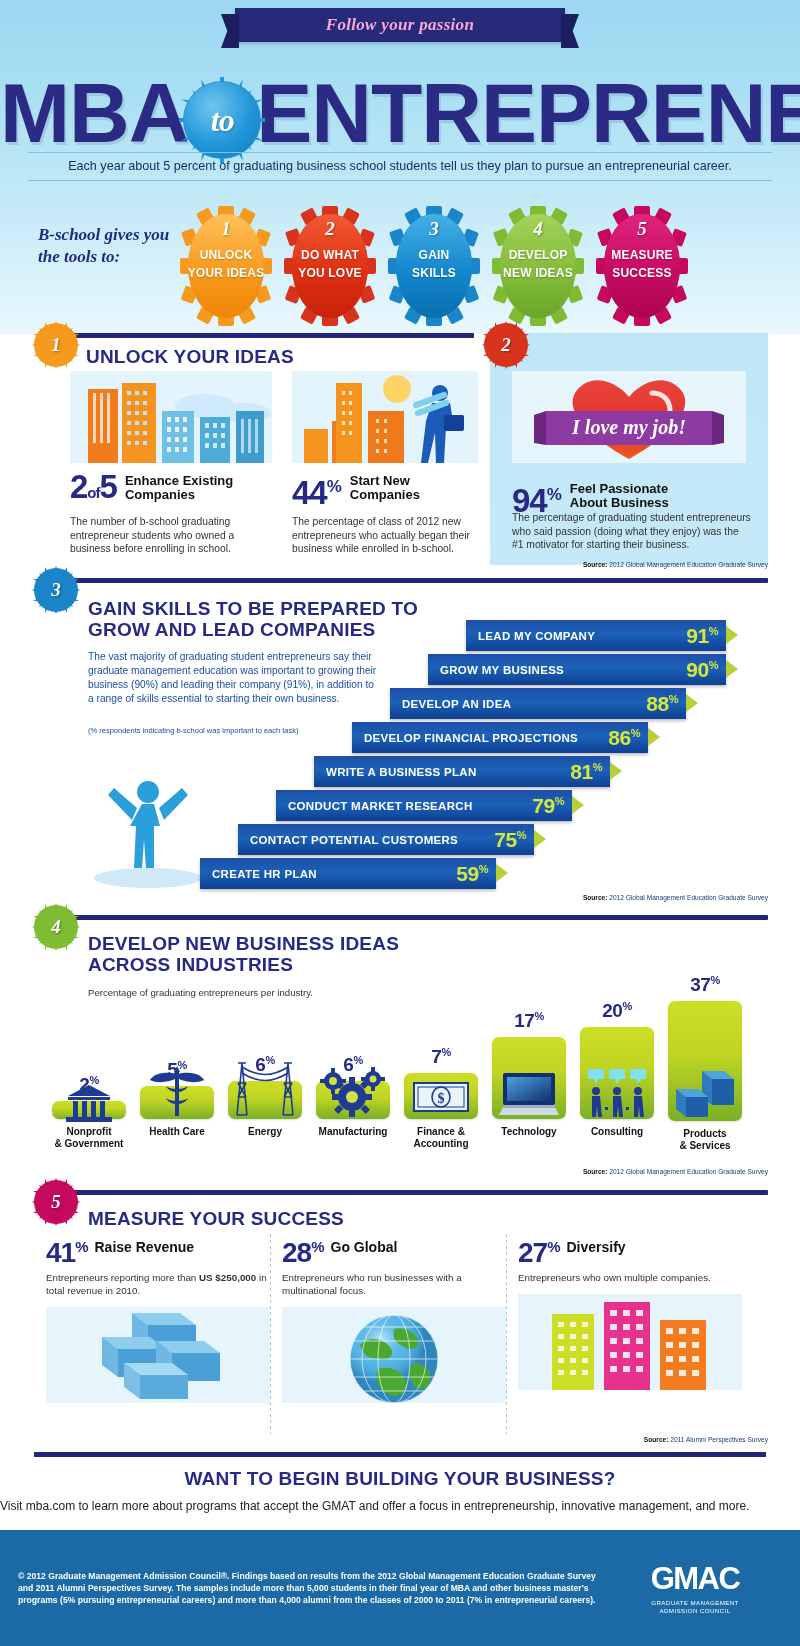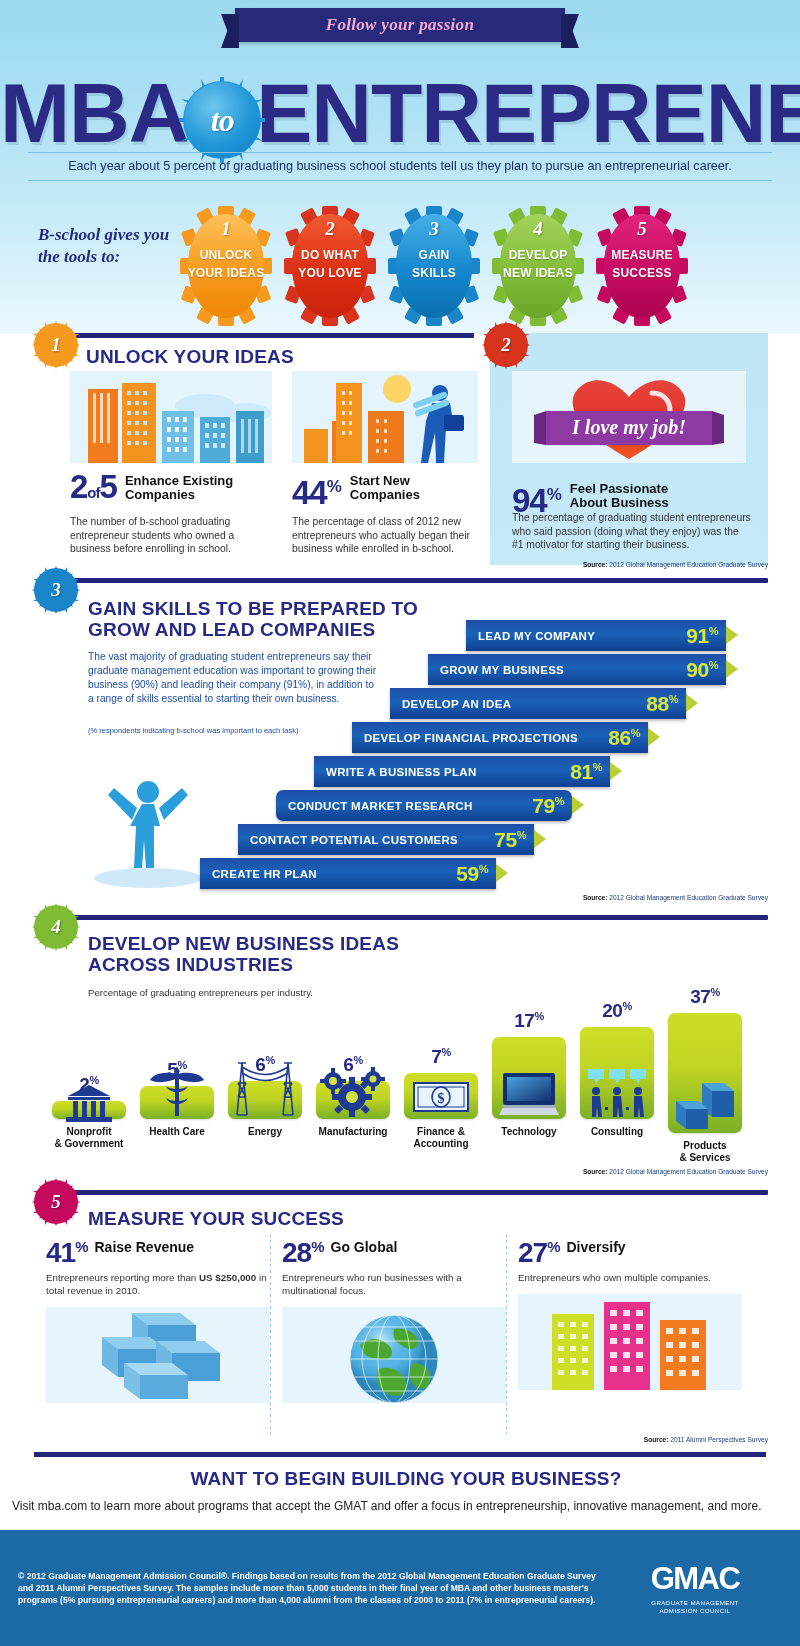"CONDUCT MARKET RESEARCH" div.stair { border-radius: 7px -> none }
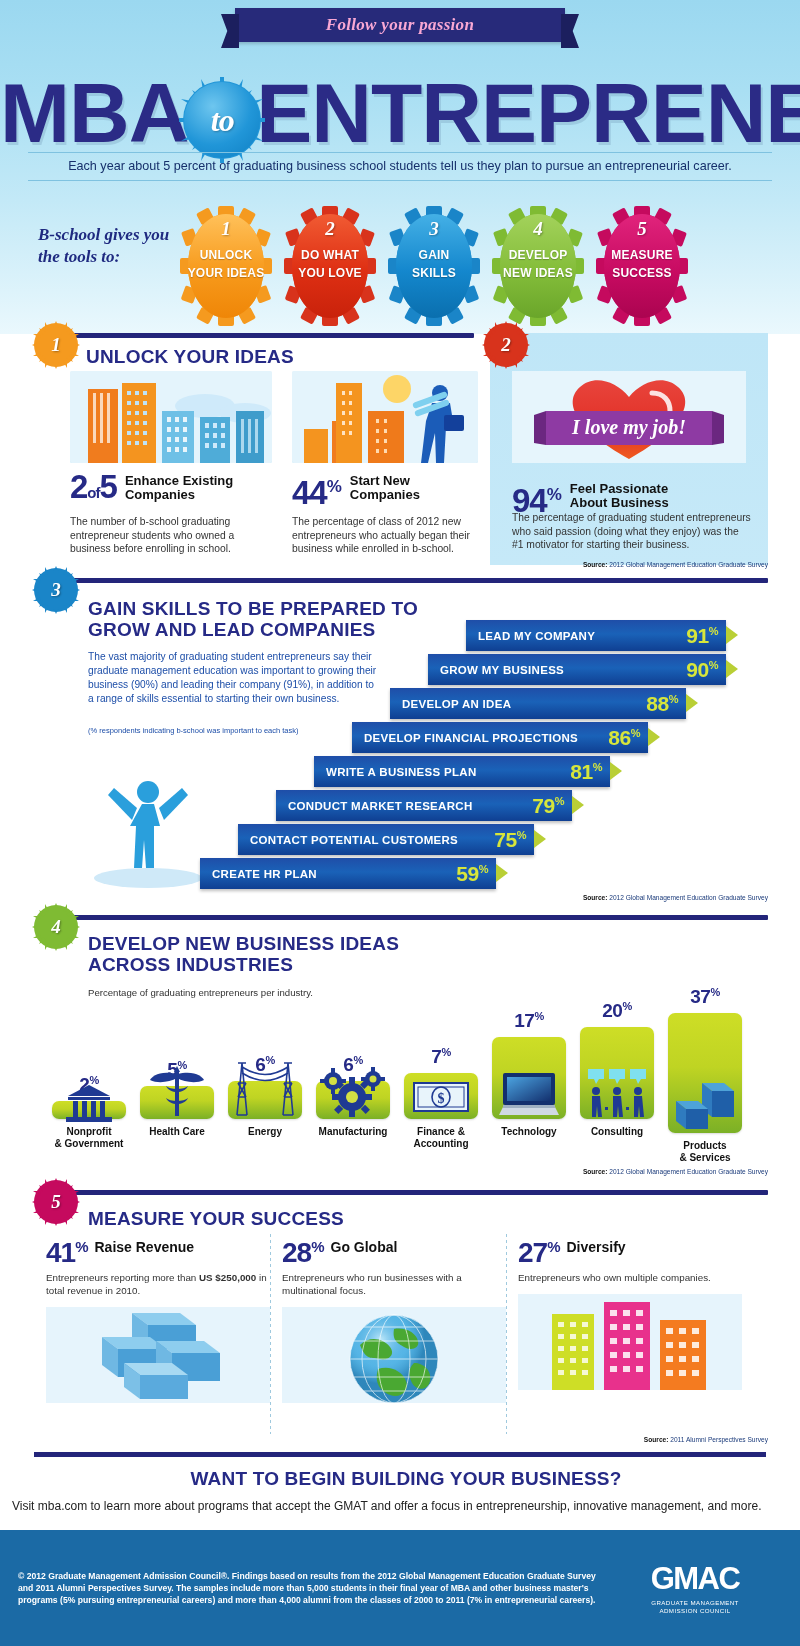"37%" div.ind { bottom: 44px -> 56px }
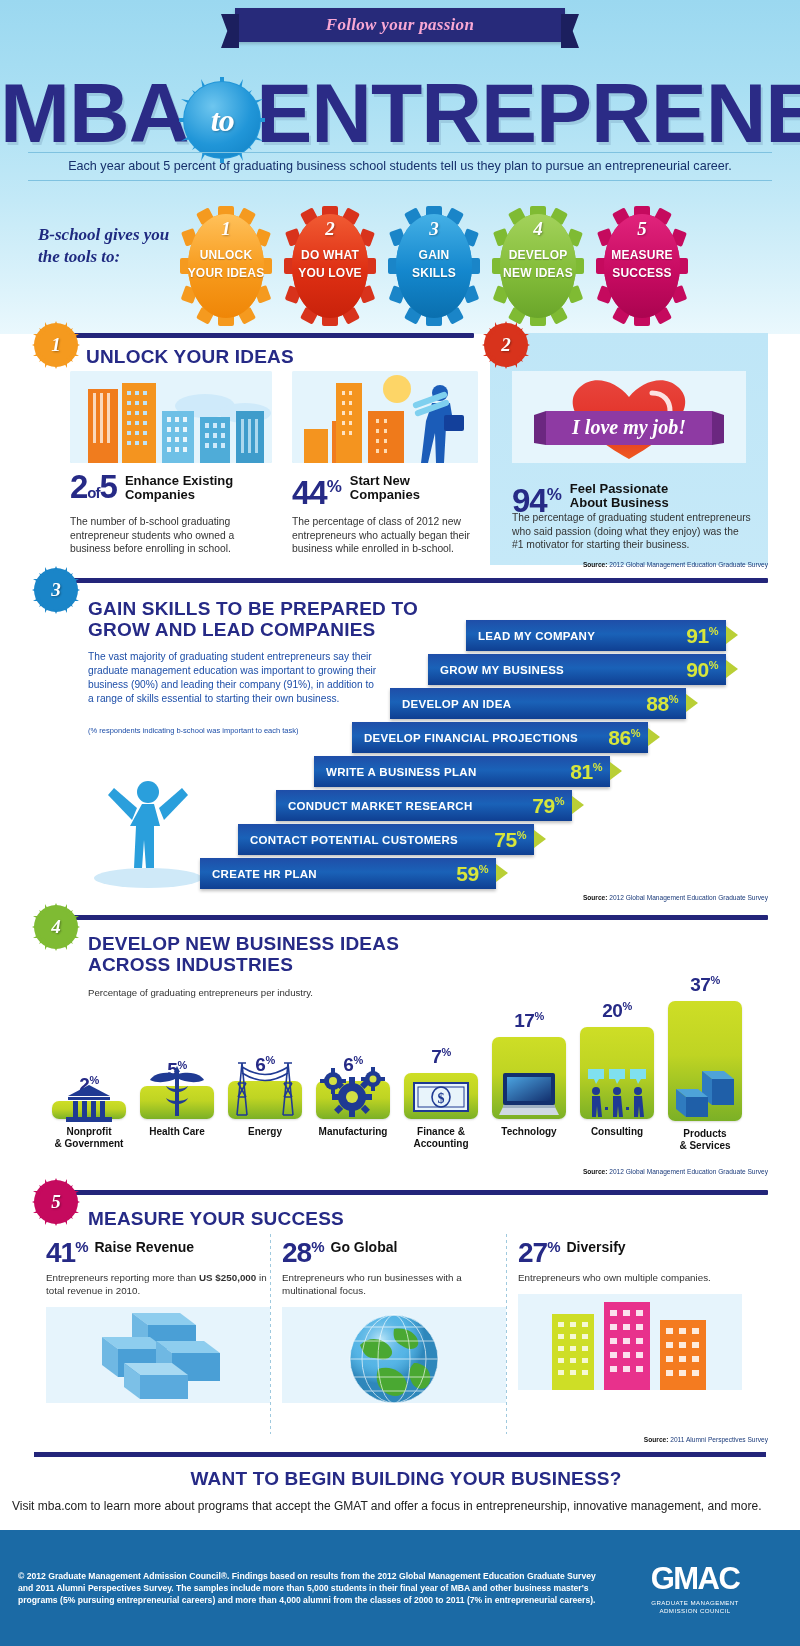"WANT TO BEGIN BUILDING YOUR" .cta { padding-left: 12px -> none }
